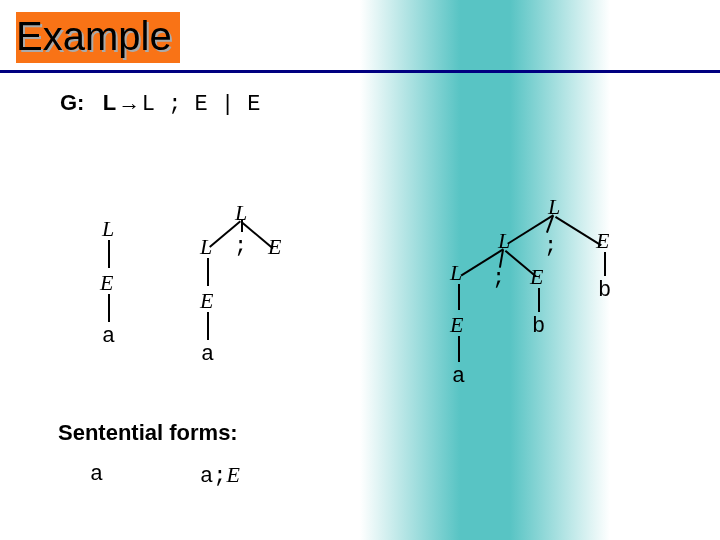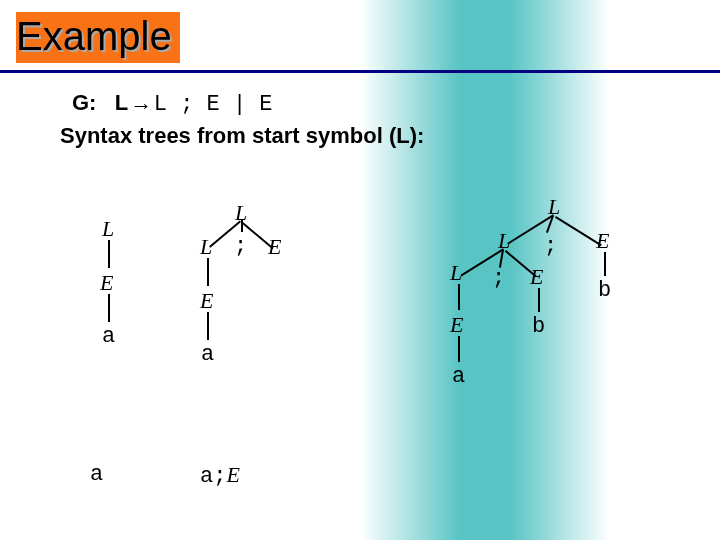"G: L → L ;" .grammar-line1 { margin-left: 12px -> none }
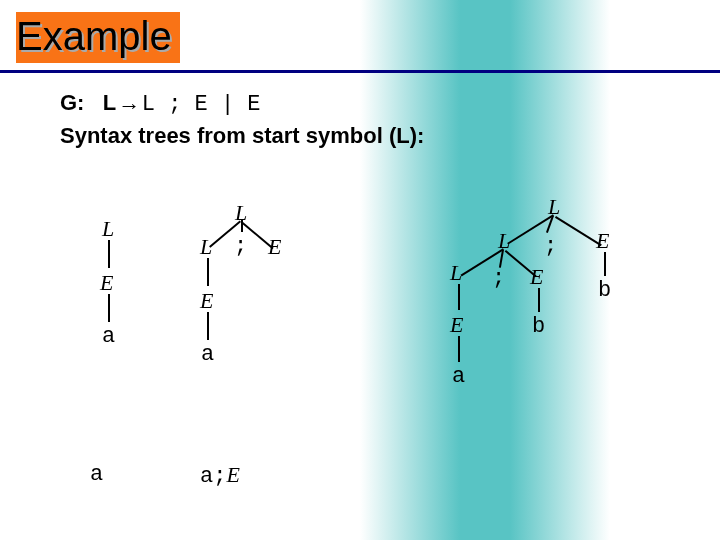"Syntax trees from start symbol" div.syntax-line { html: <div>Syntax trees from start symbol (L):</div> -> none }
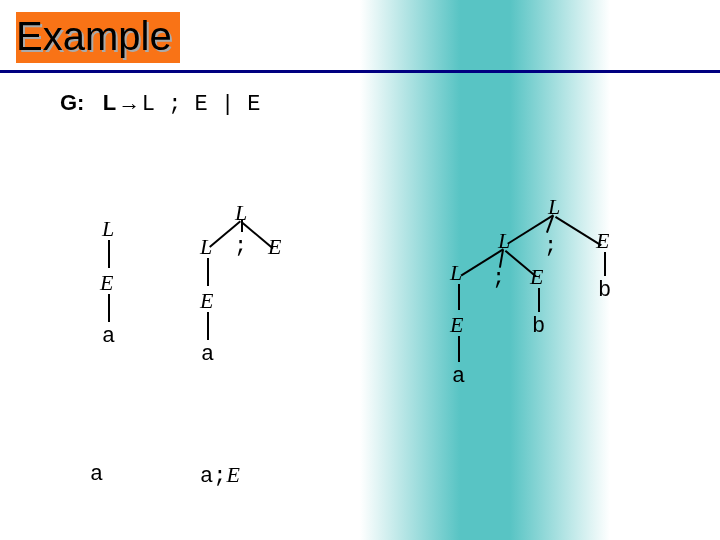"Sentential forms:" div.sent-label { html: none -> <div>Sentential forms:</div> }
